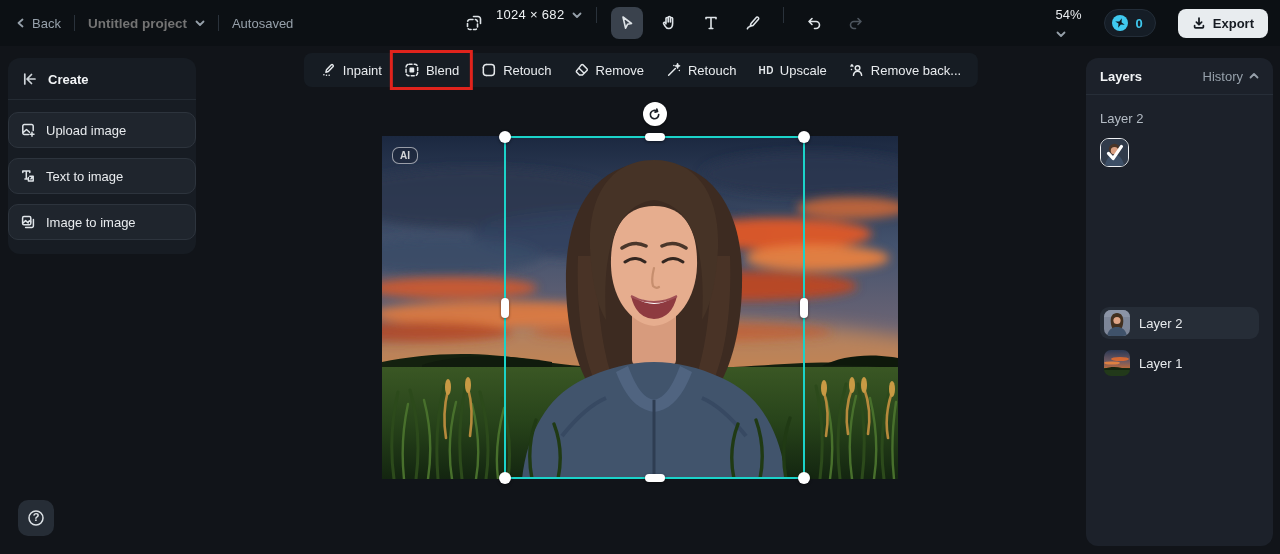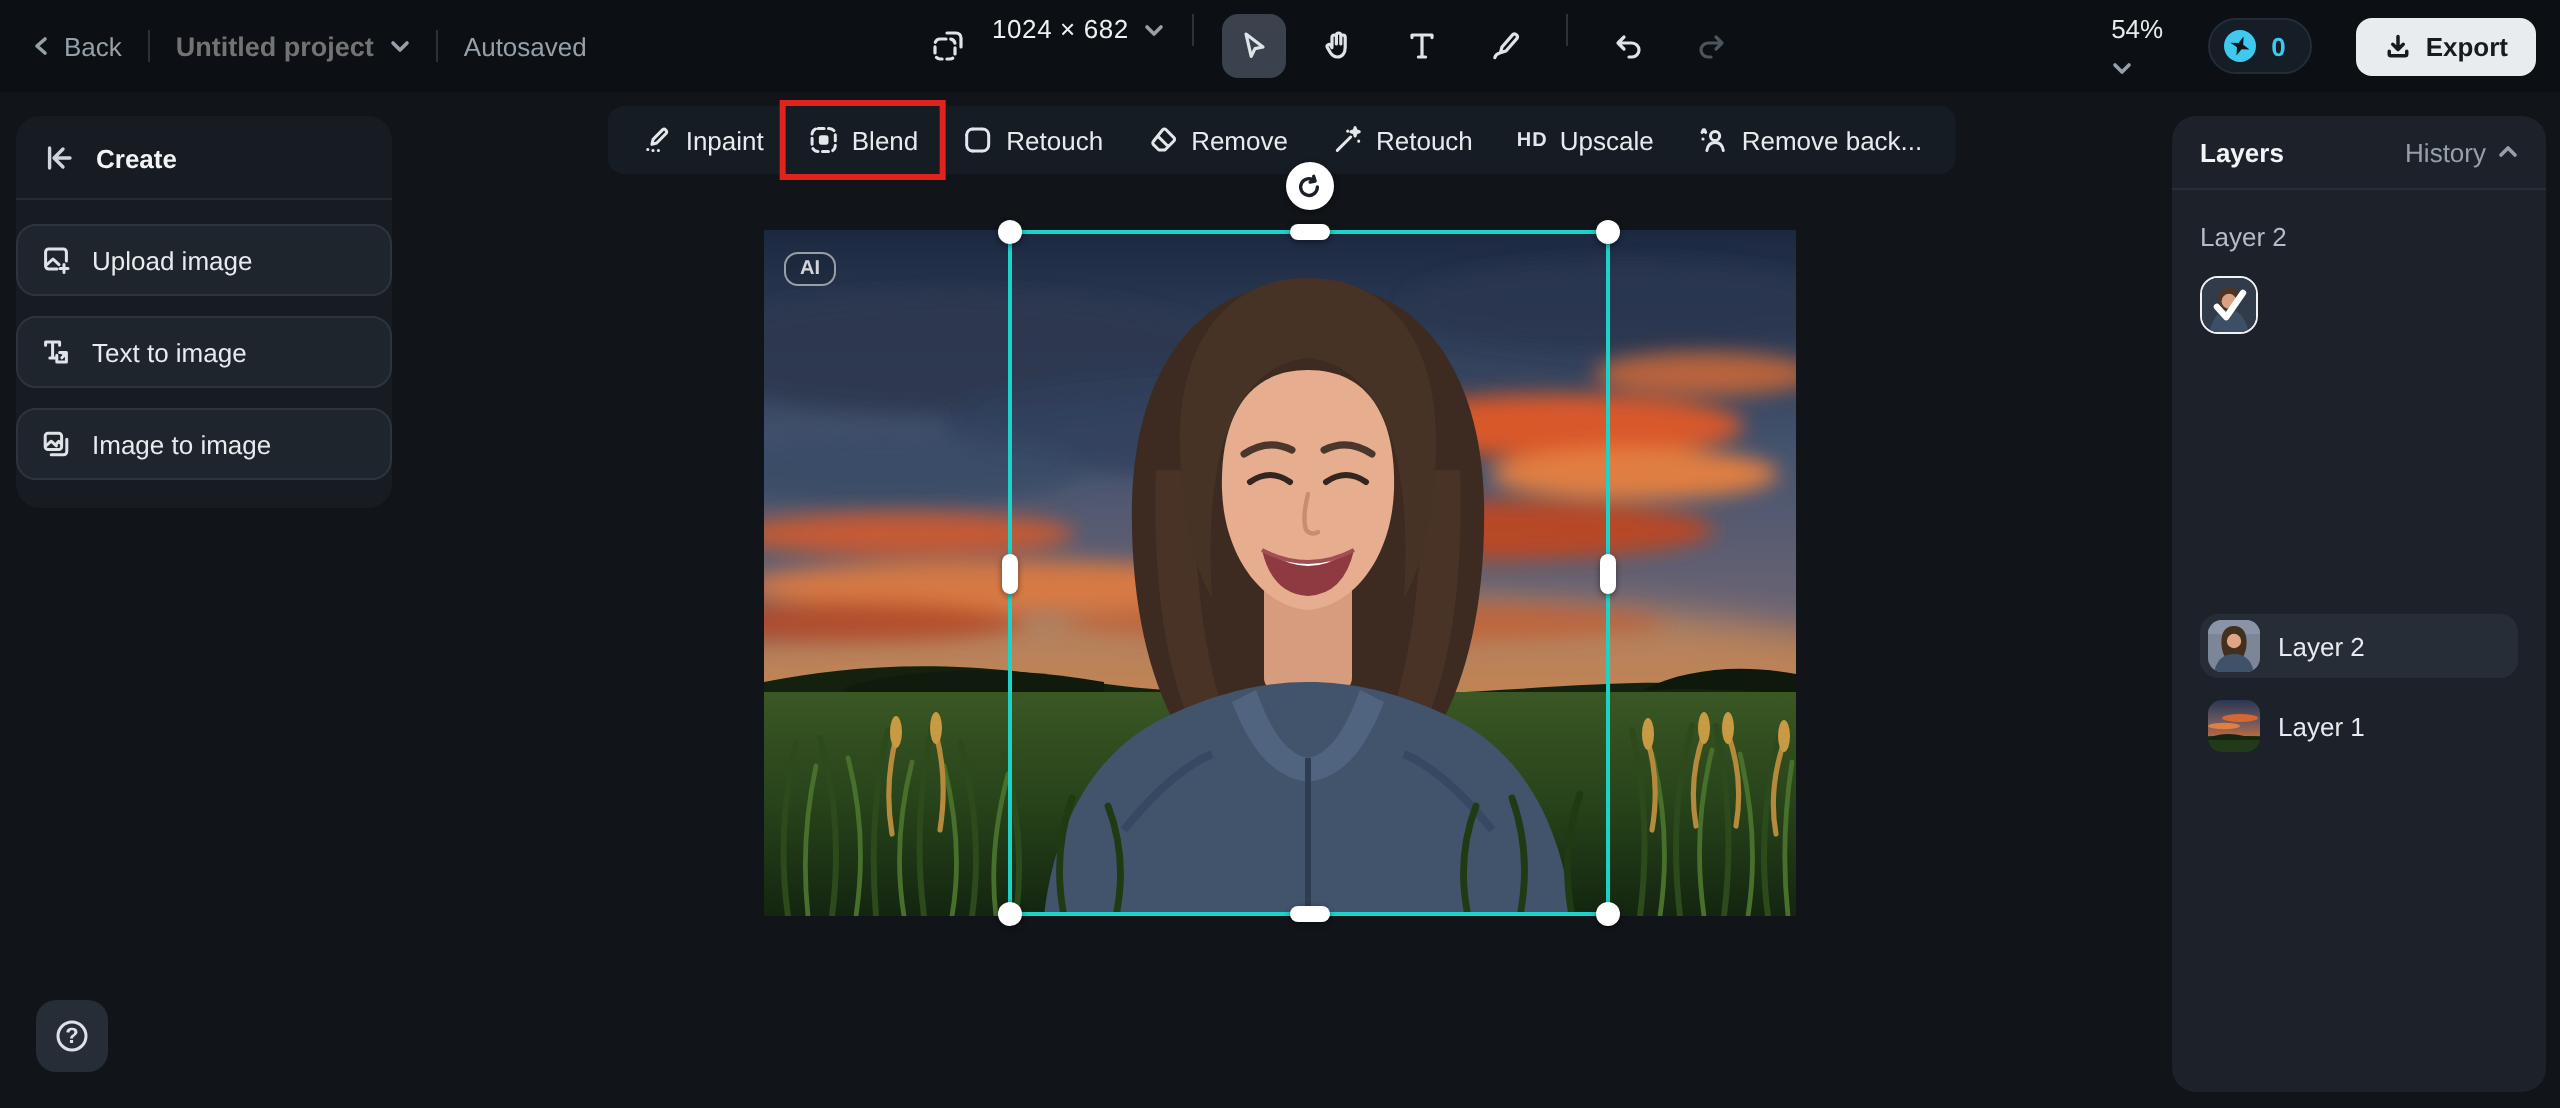"AI" .canvas { top: 115px -> 136px }
